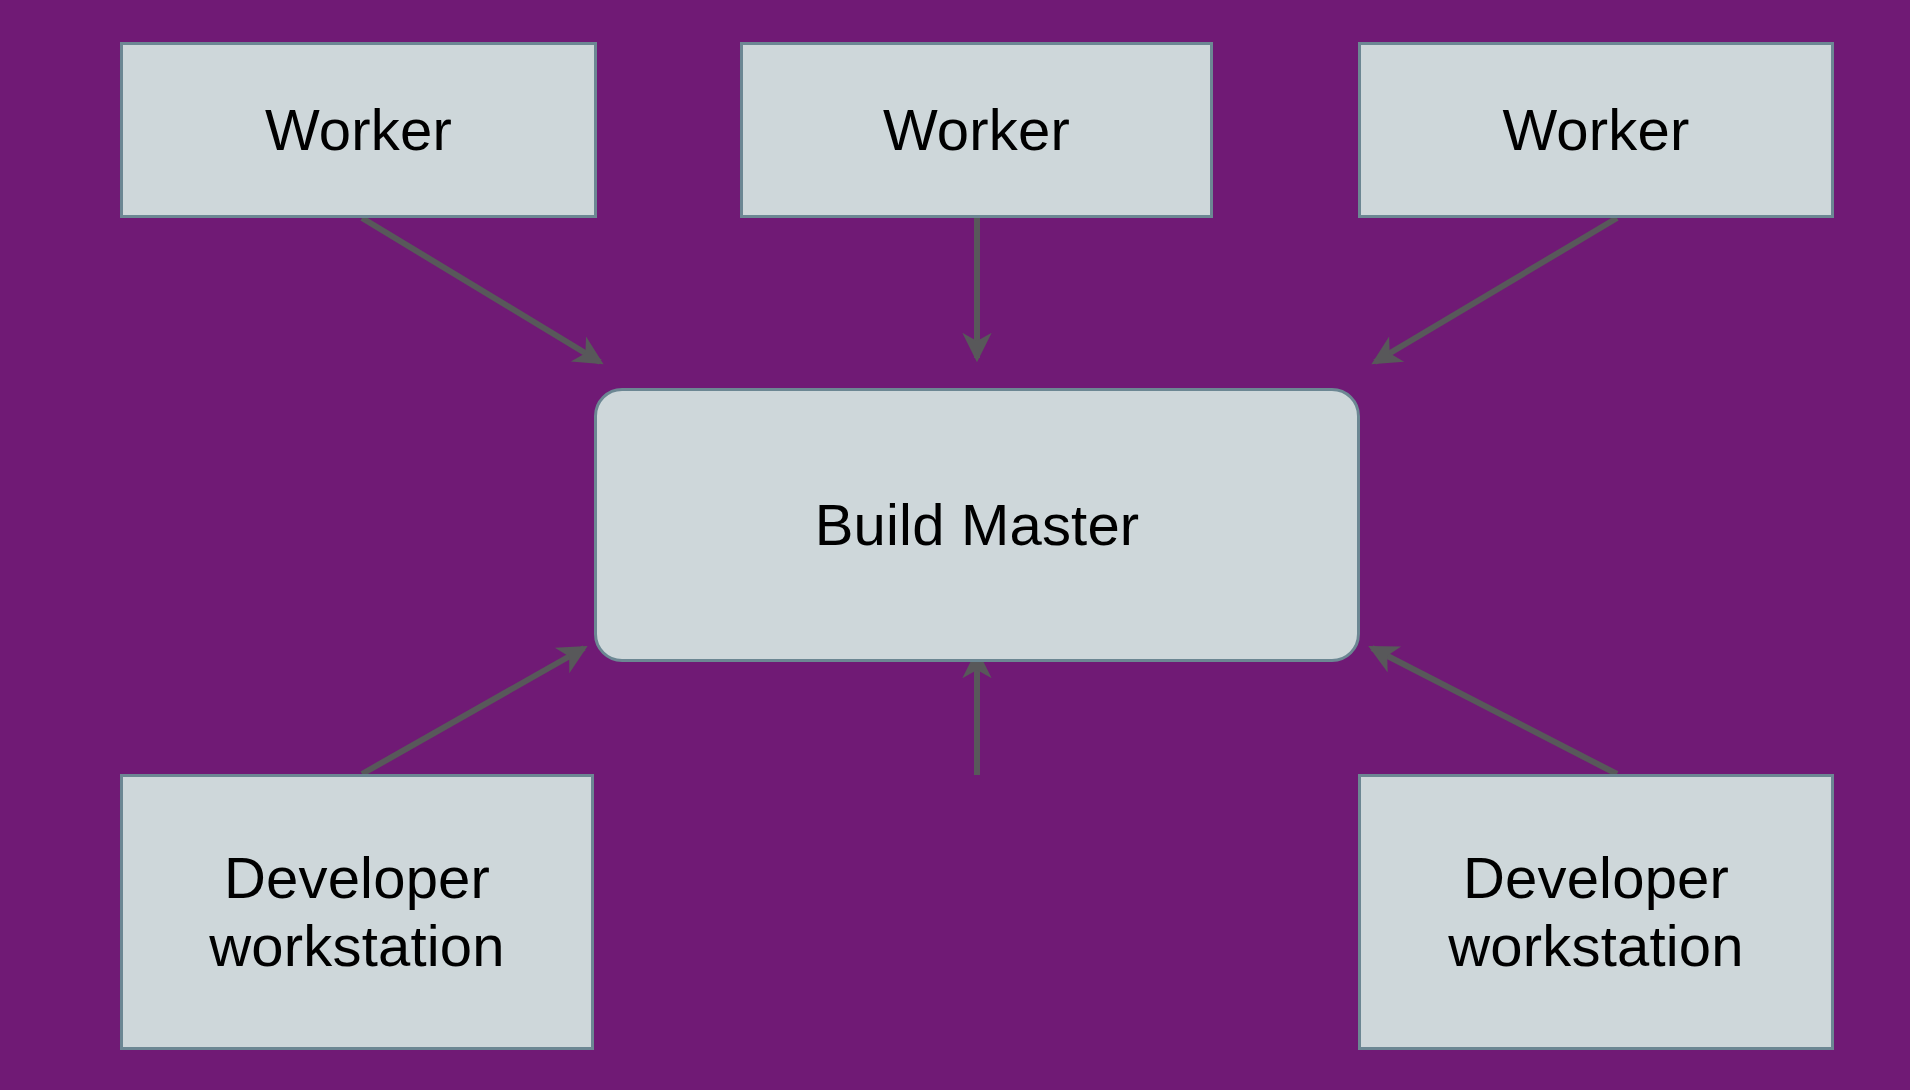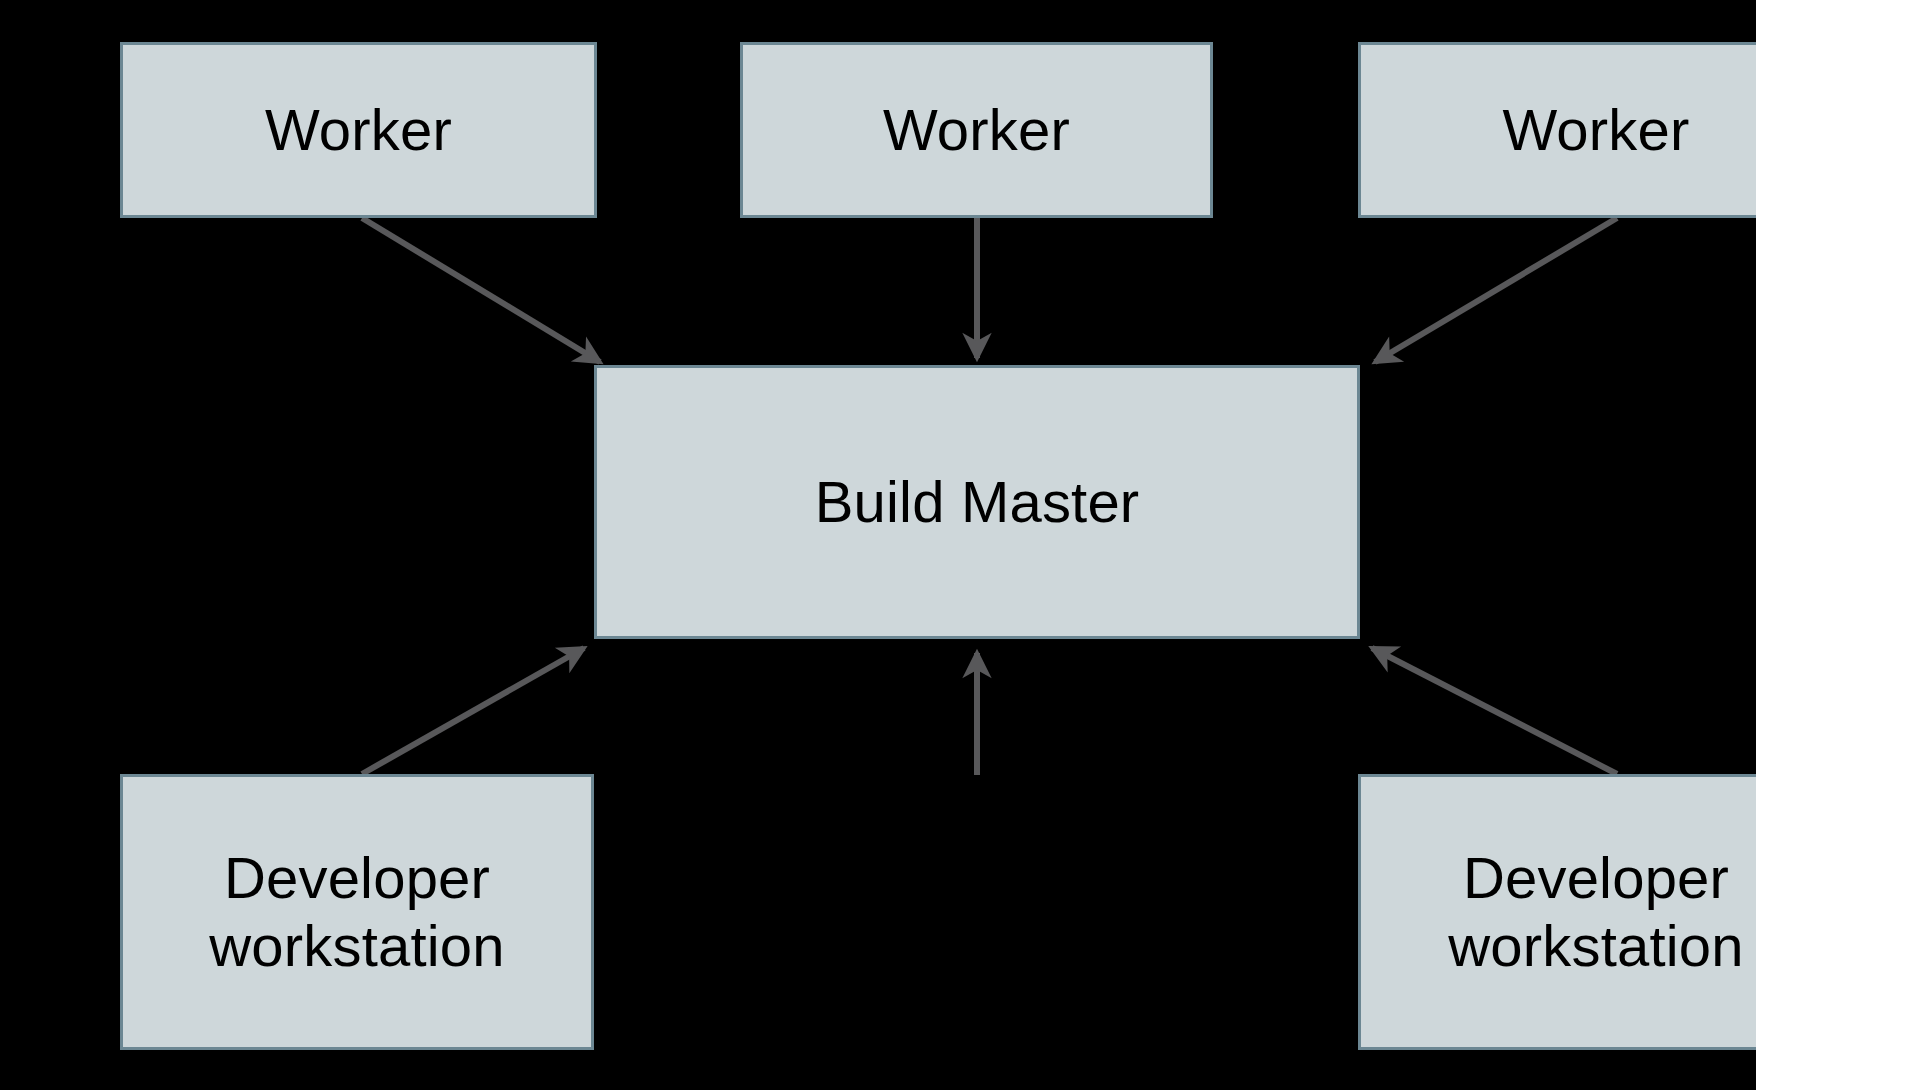"Worker" #canvas { background: #000000 -> #701a75; width: 1756px -> 1910px }
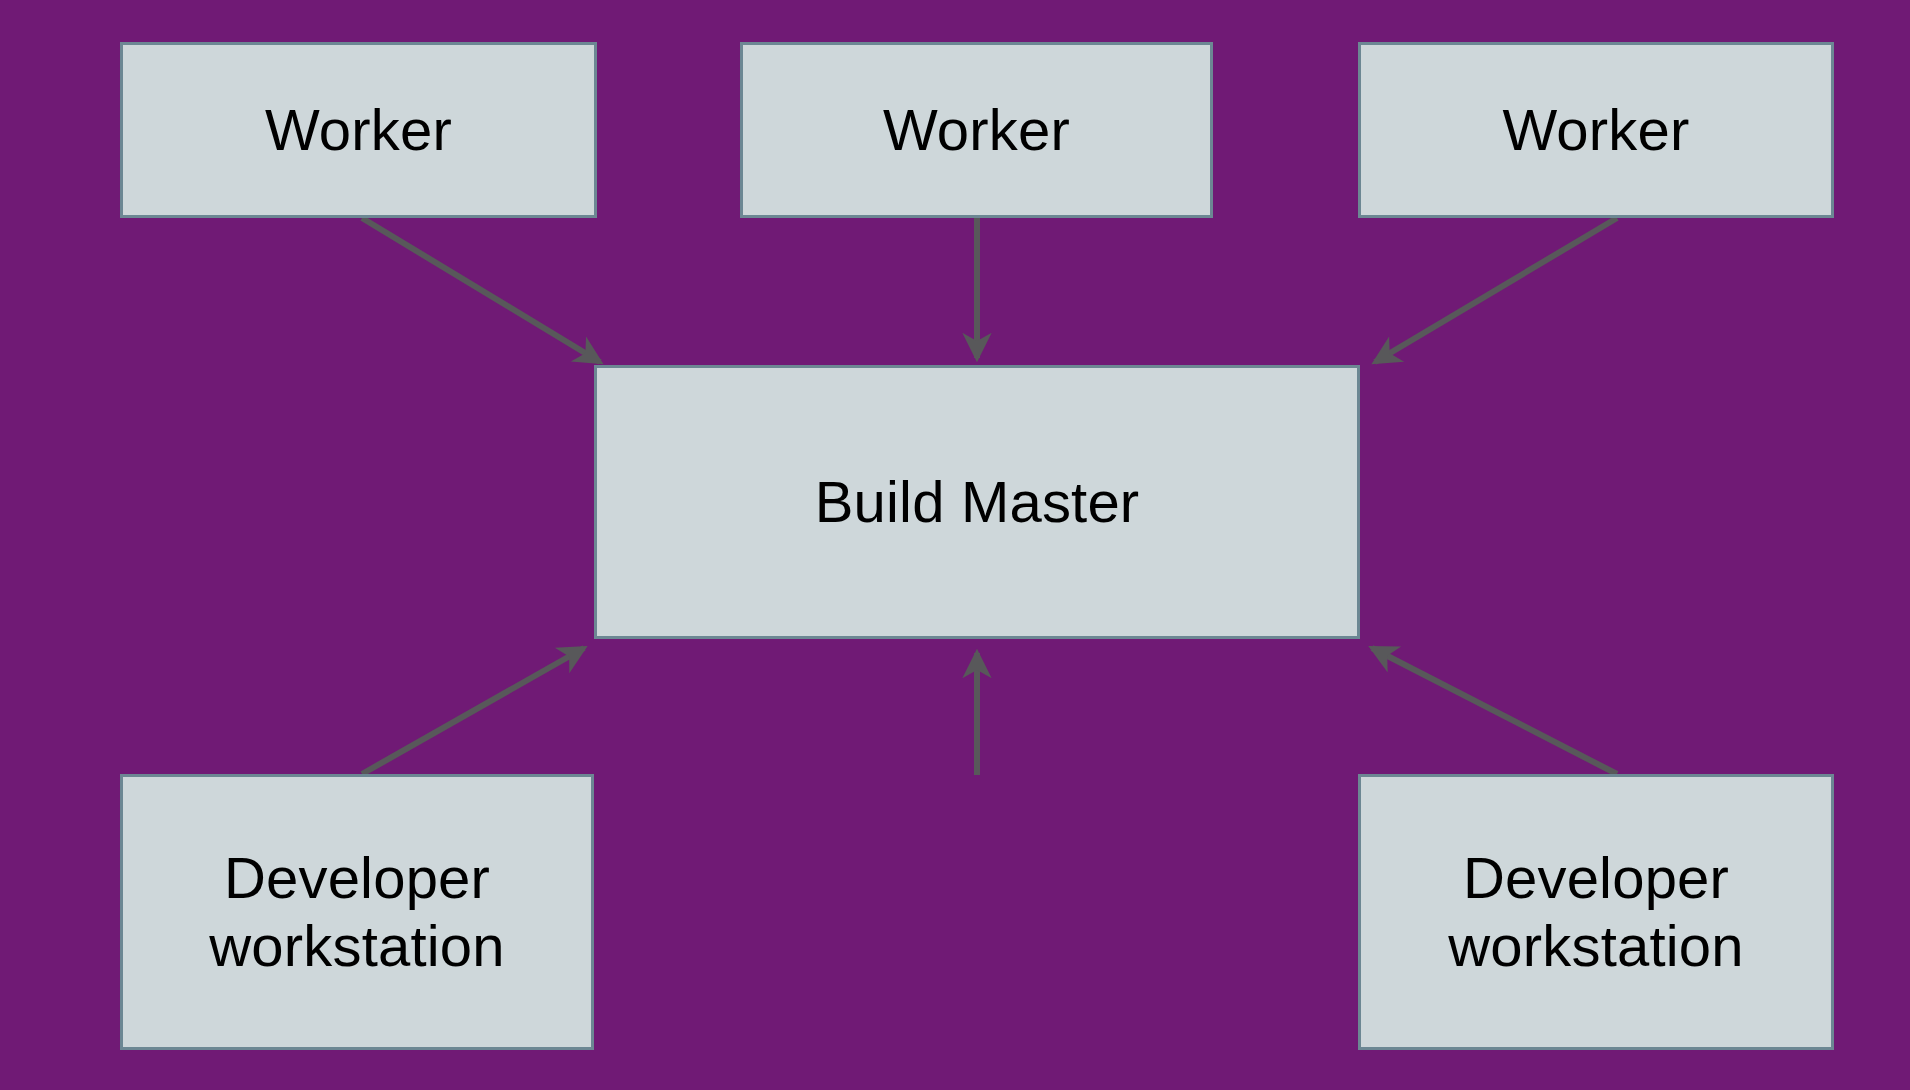"Build Master" #node-build-master { border-radius: none -> 28px; top: 365px -> 388px }
